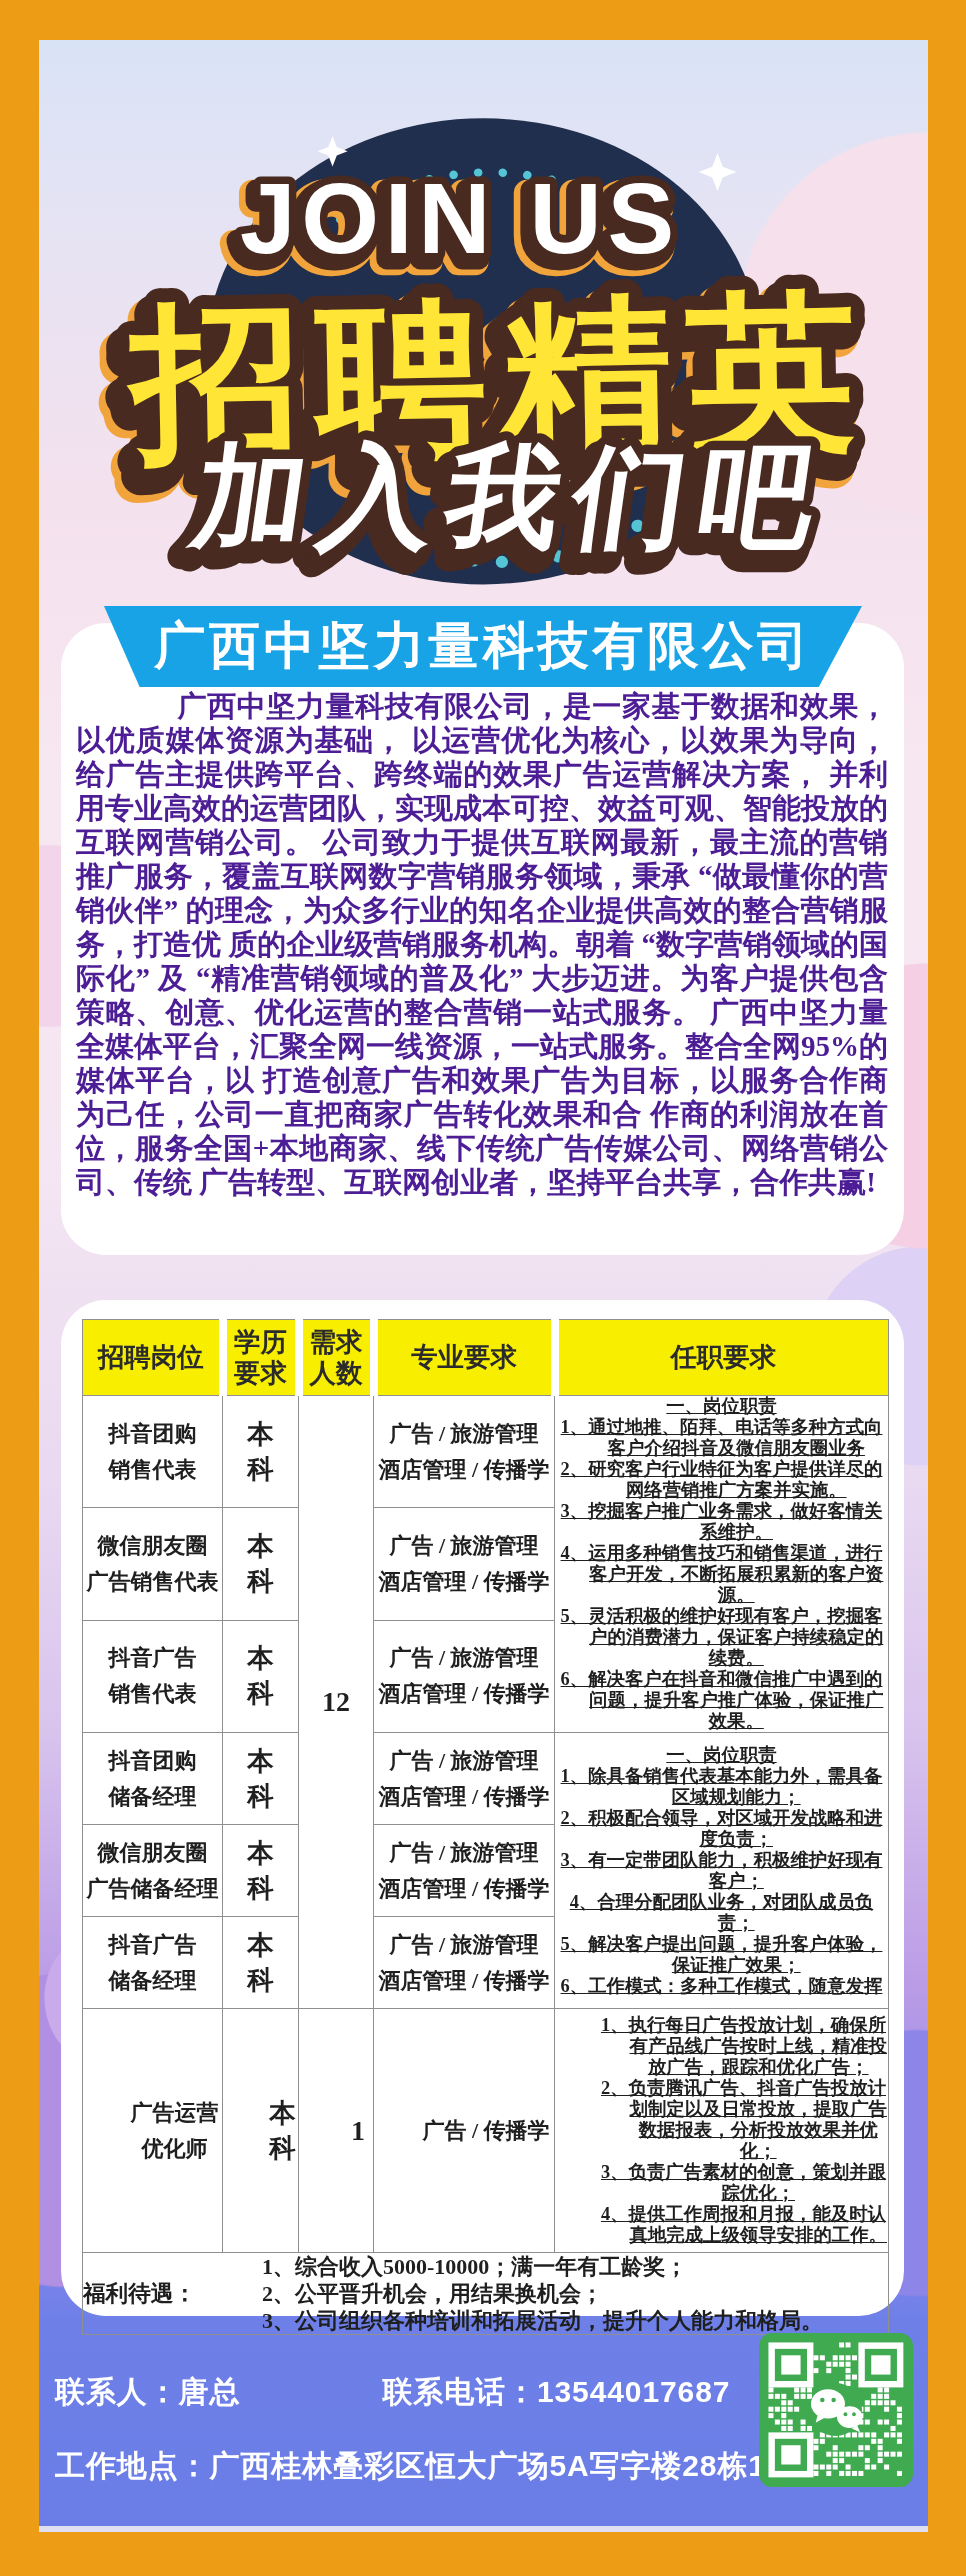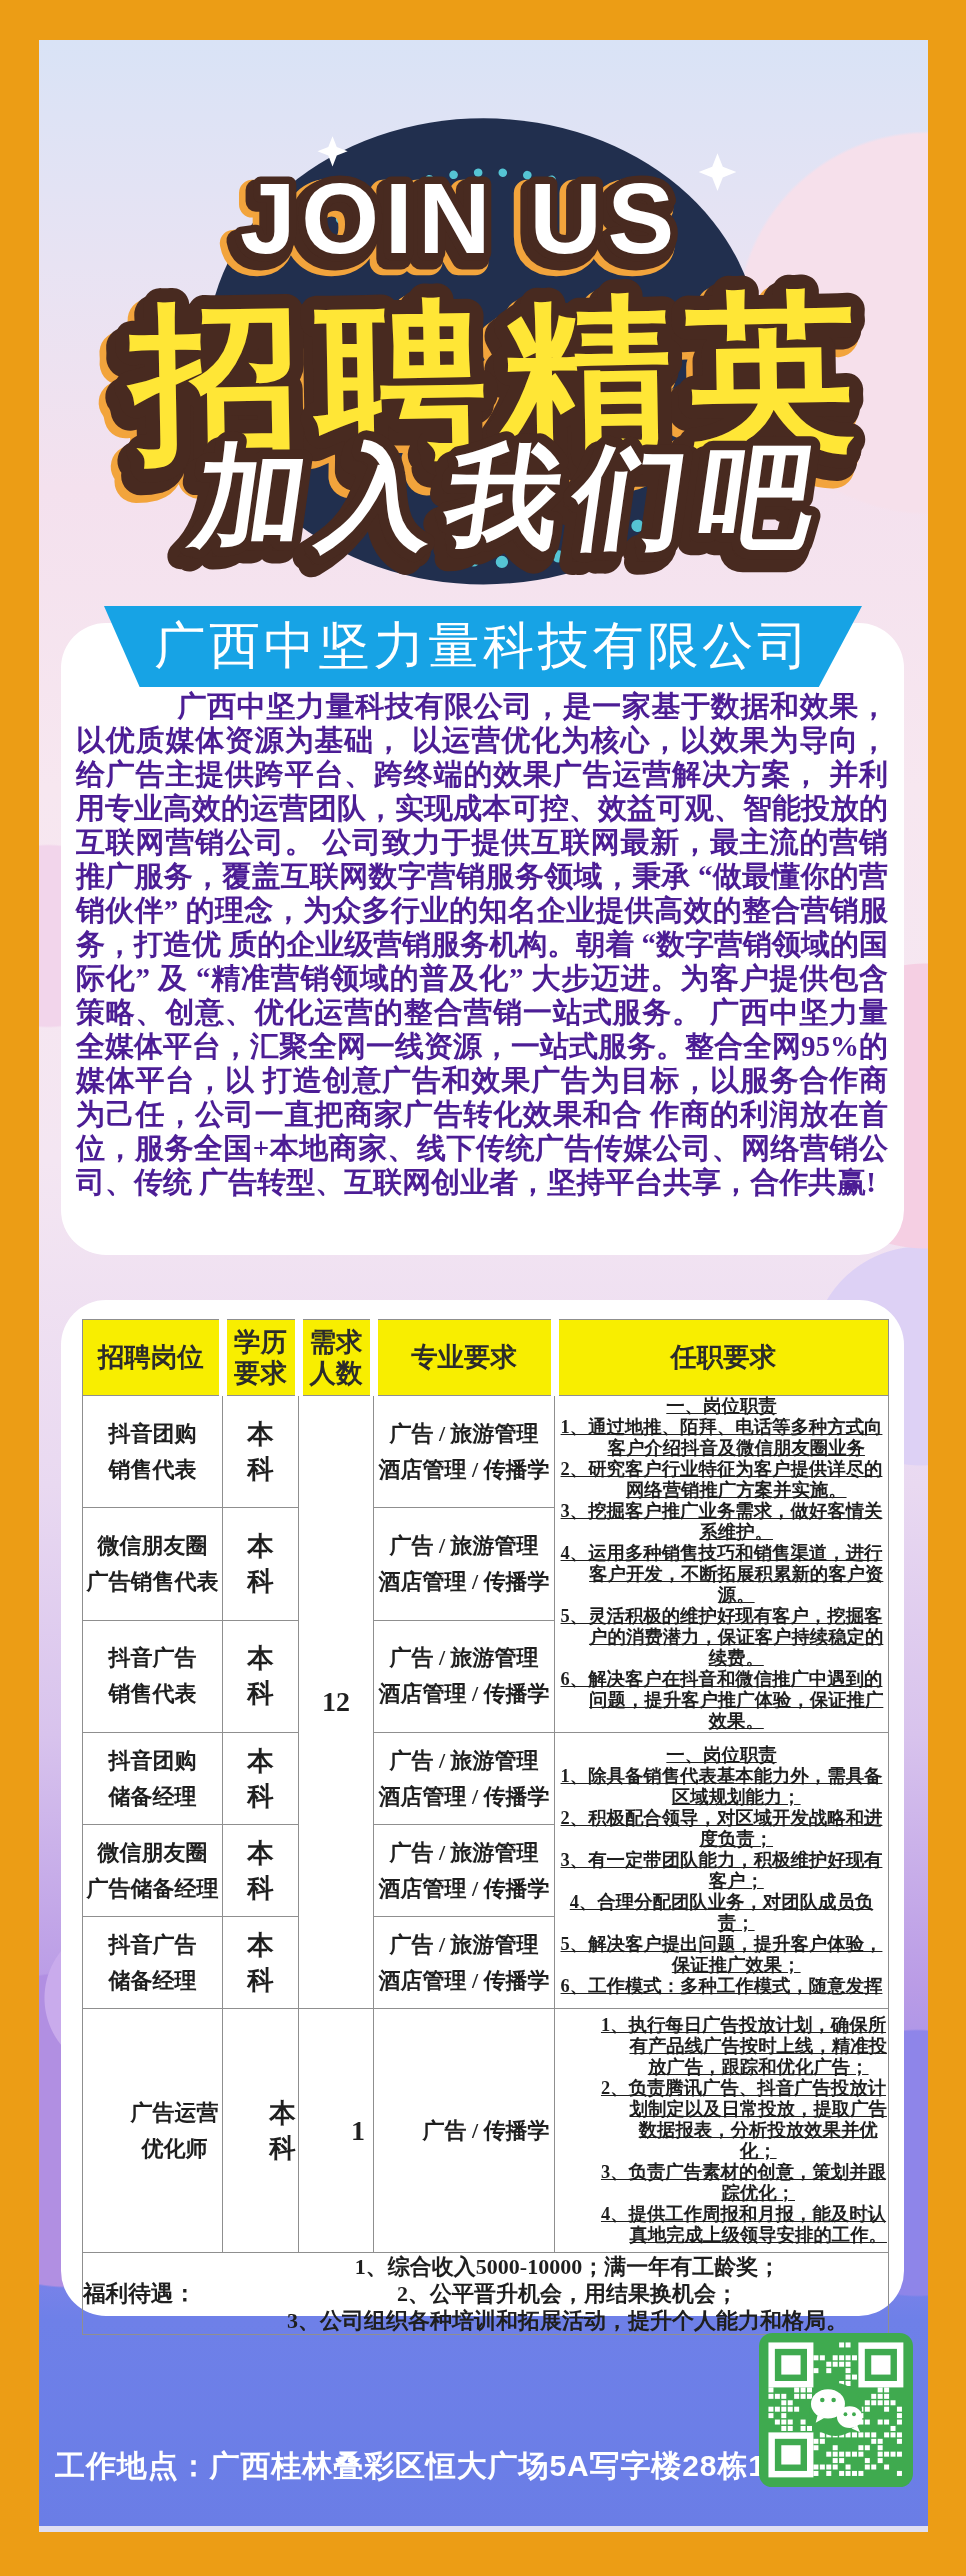"广西中坚力量科技有限公司" .banner span { font-weight: normal -> bold }
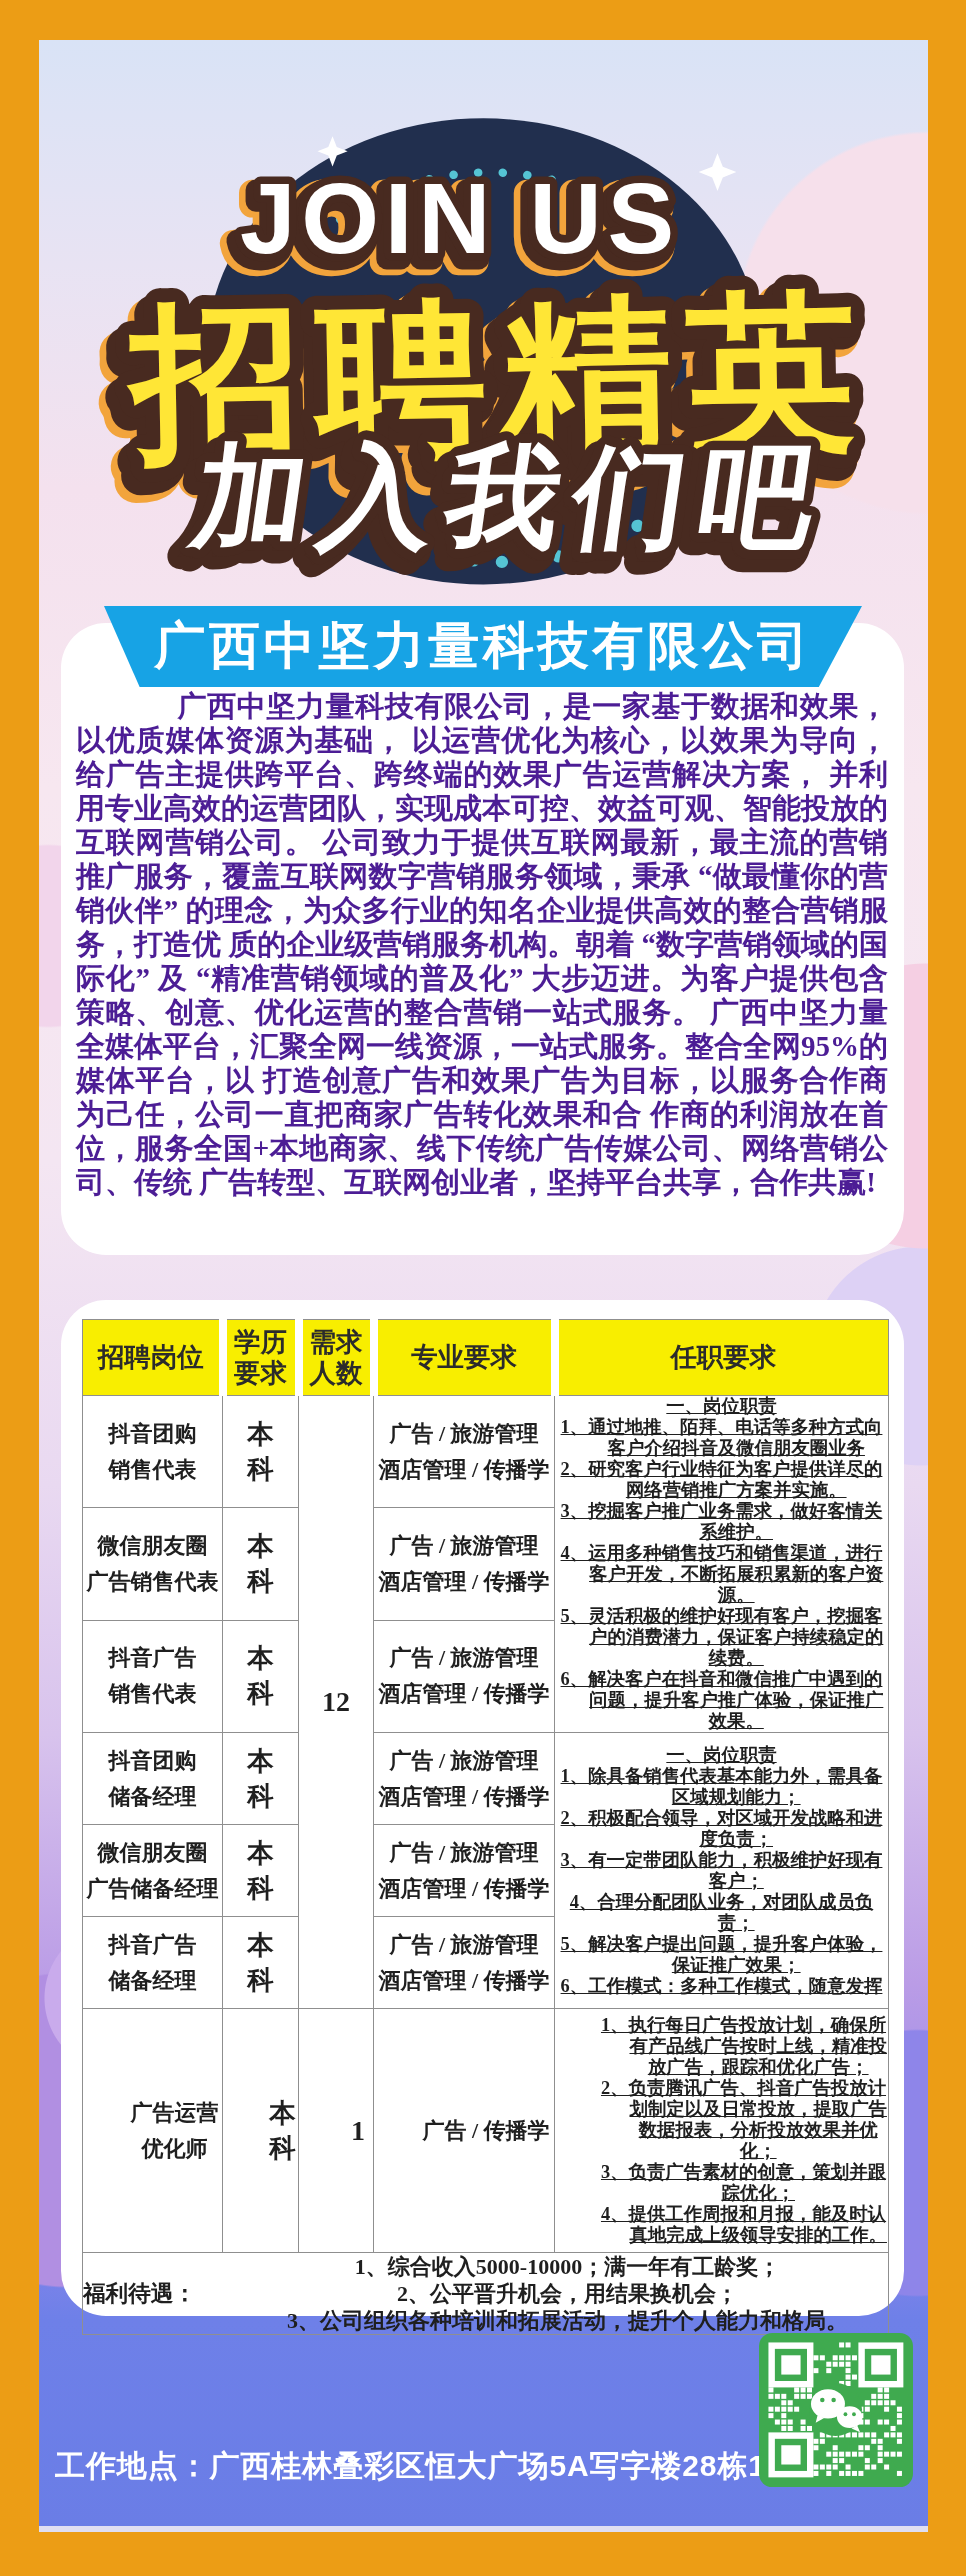"1、综合收入5000-10000；满一年有工龄奖；" .benefit-items { text-align: center -> left }
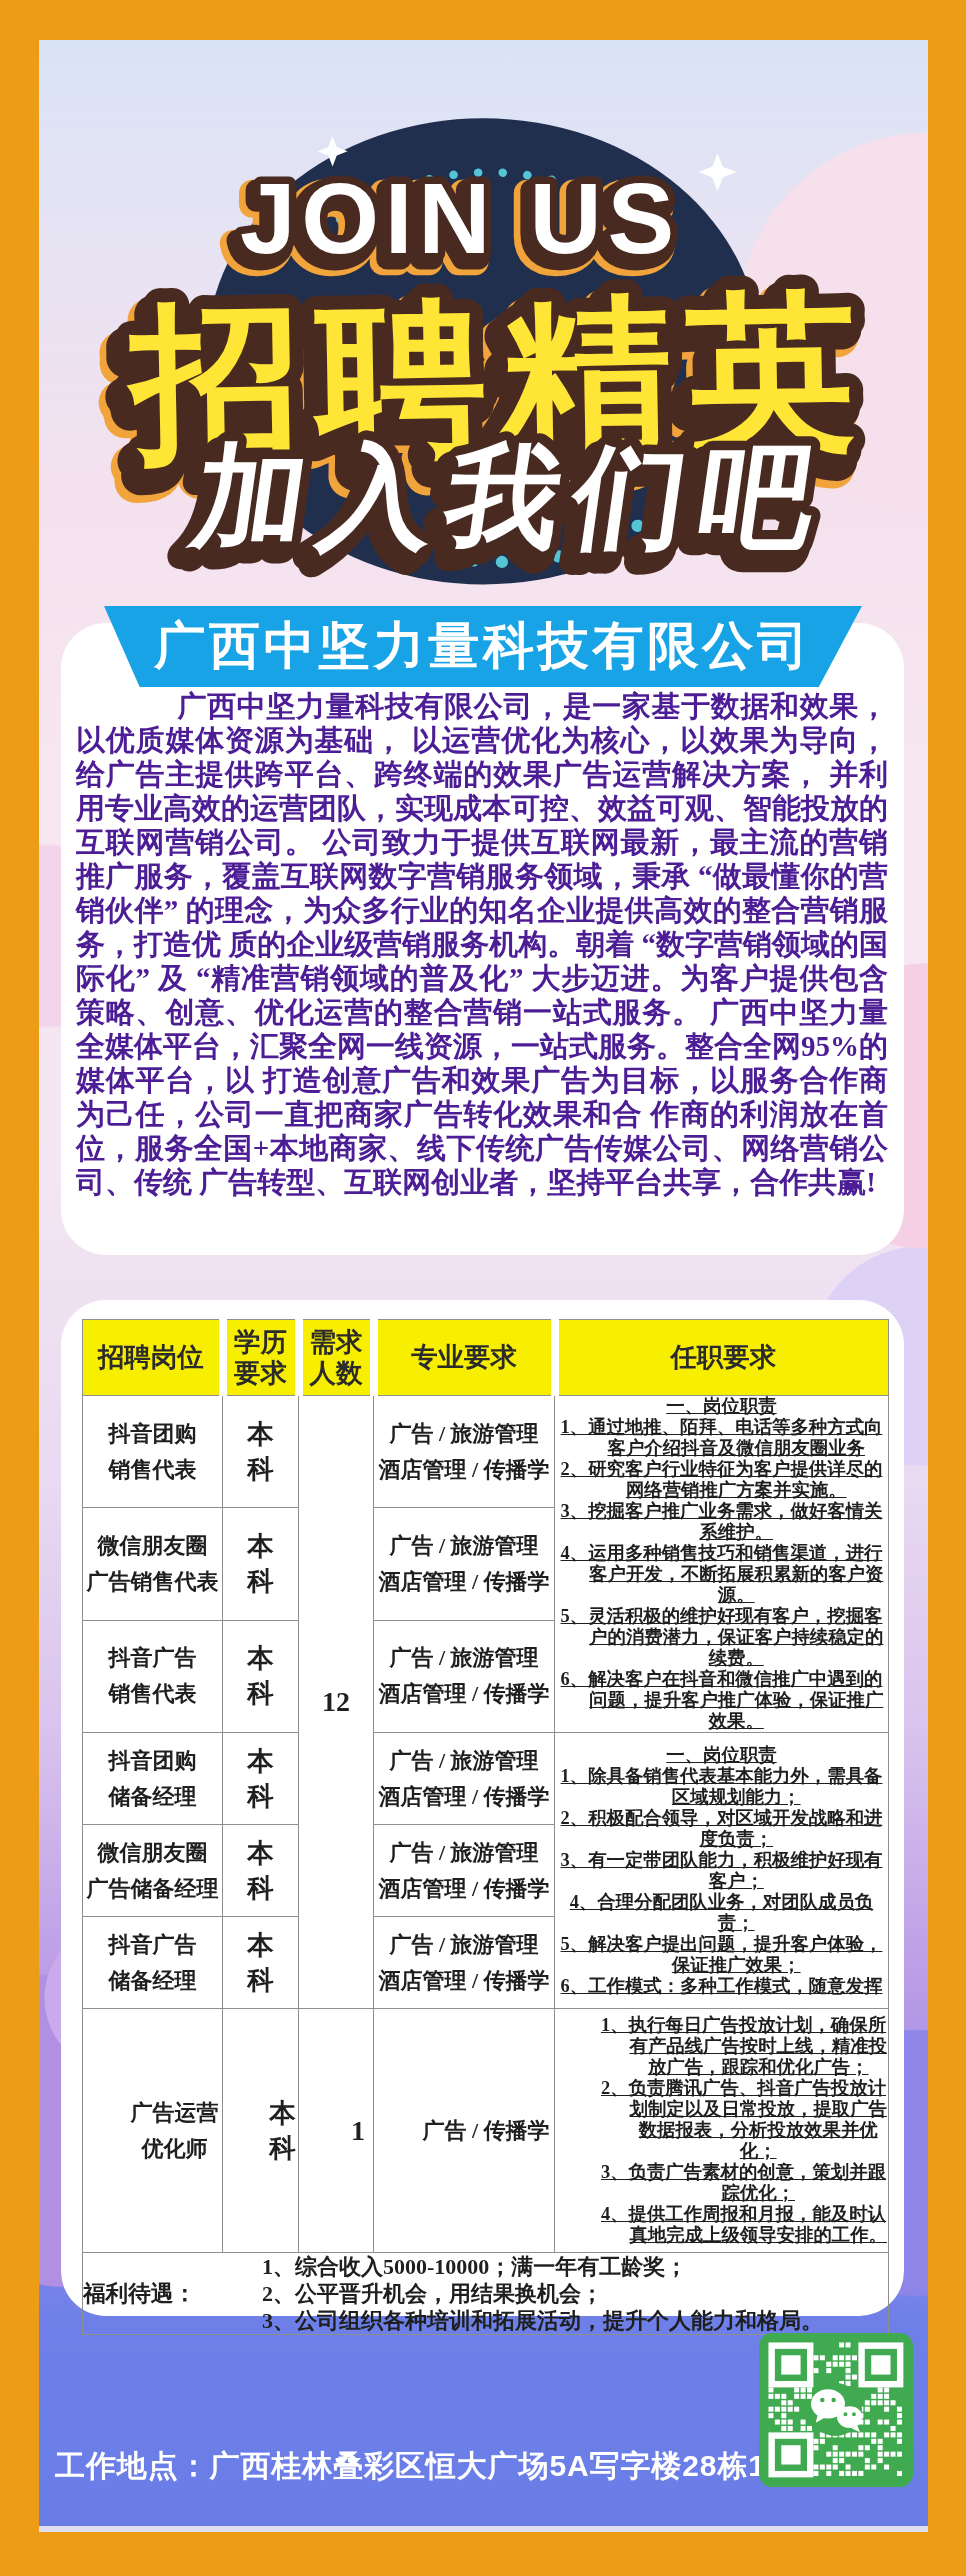"联系人：唐总 联系电话：13544017687" div.contact-line { html: none -> <div> <span>联系人：</span><span>唐总</span><span></span><span>联系电话：</span><span>13544017687</span> </div> }
